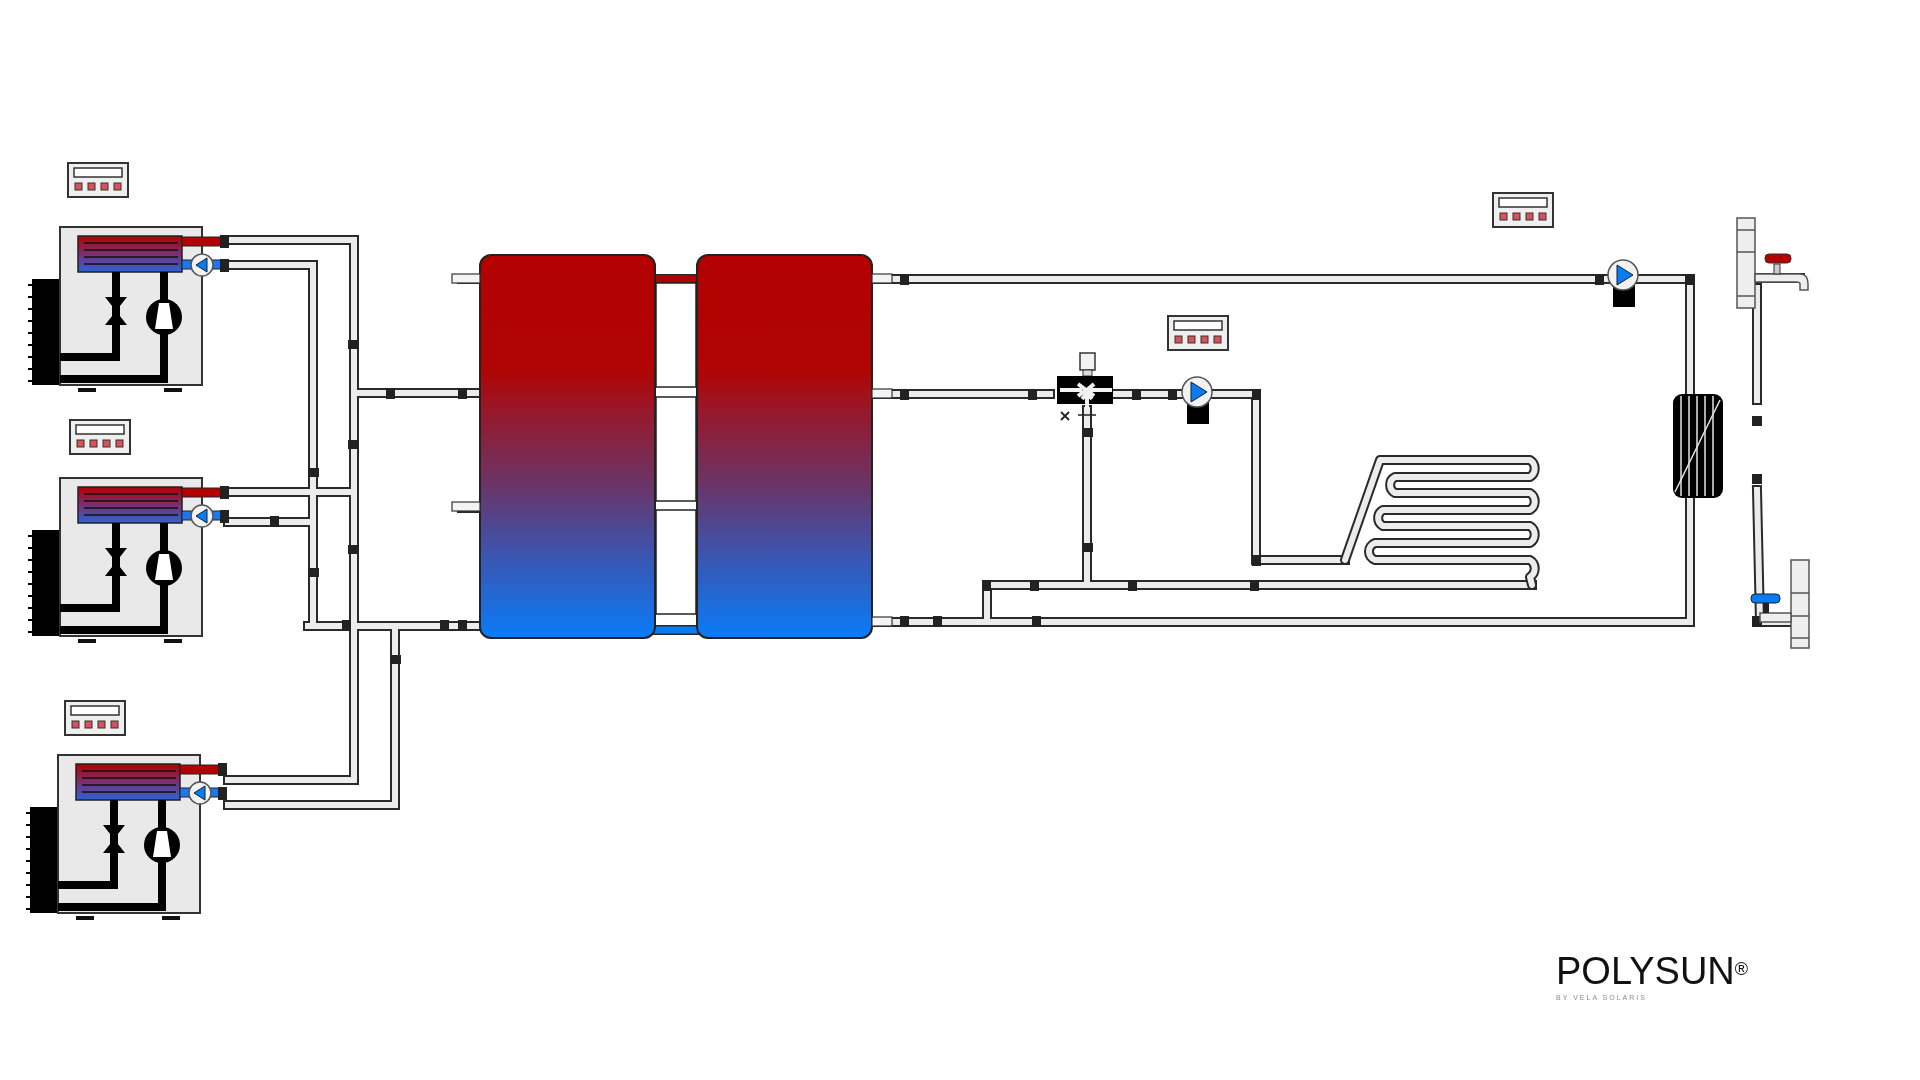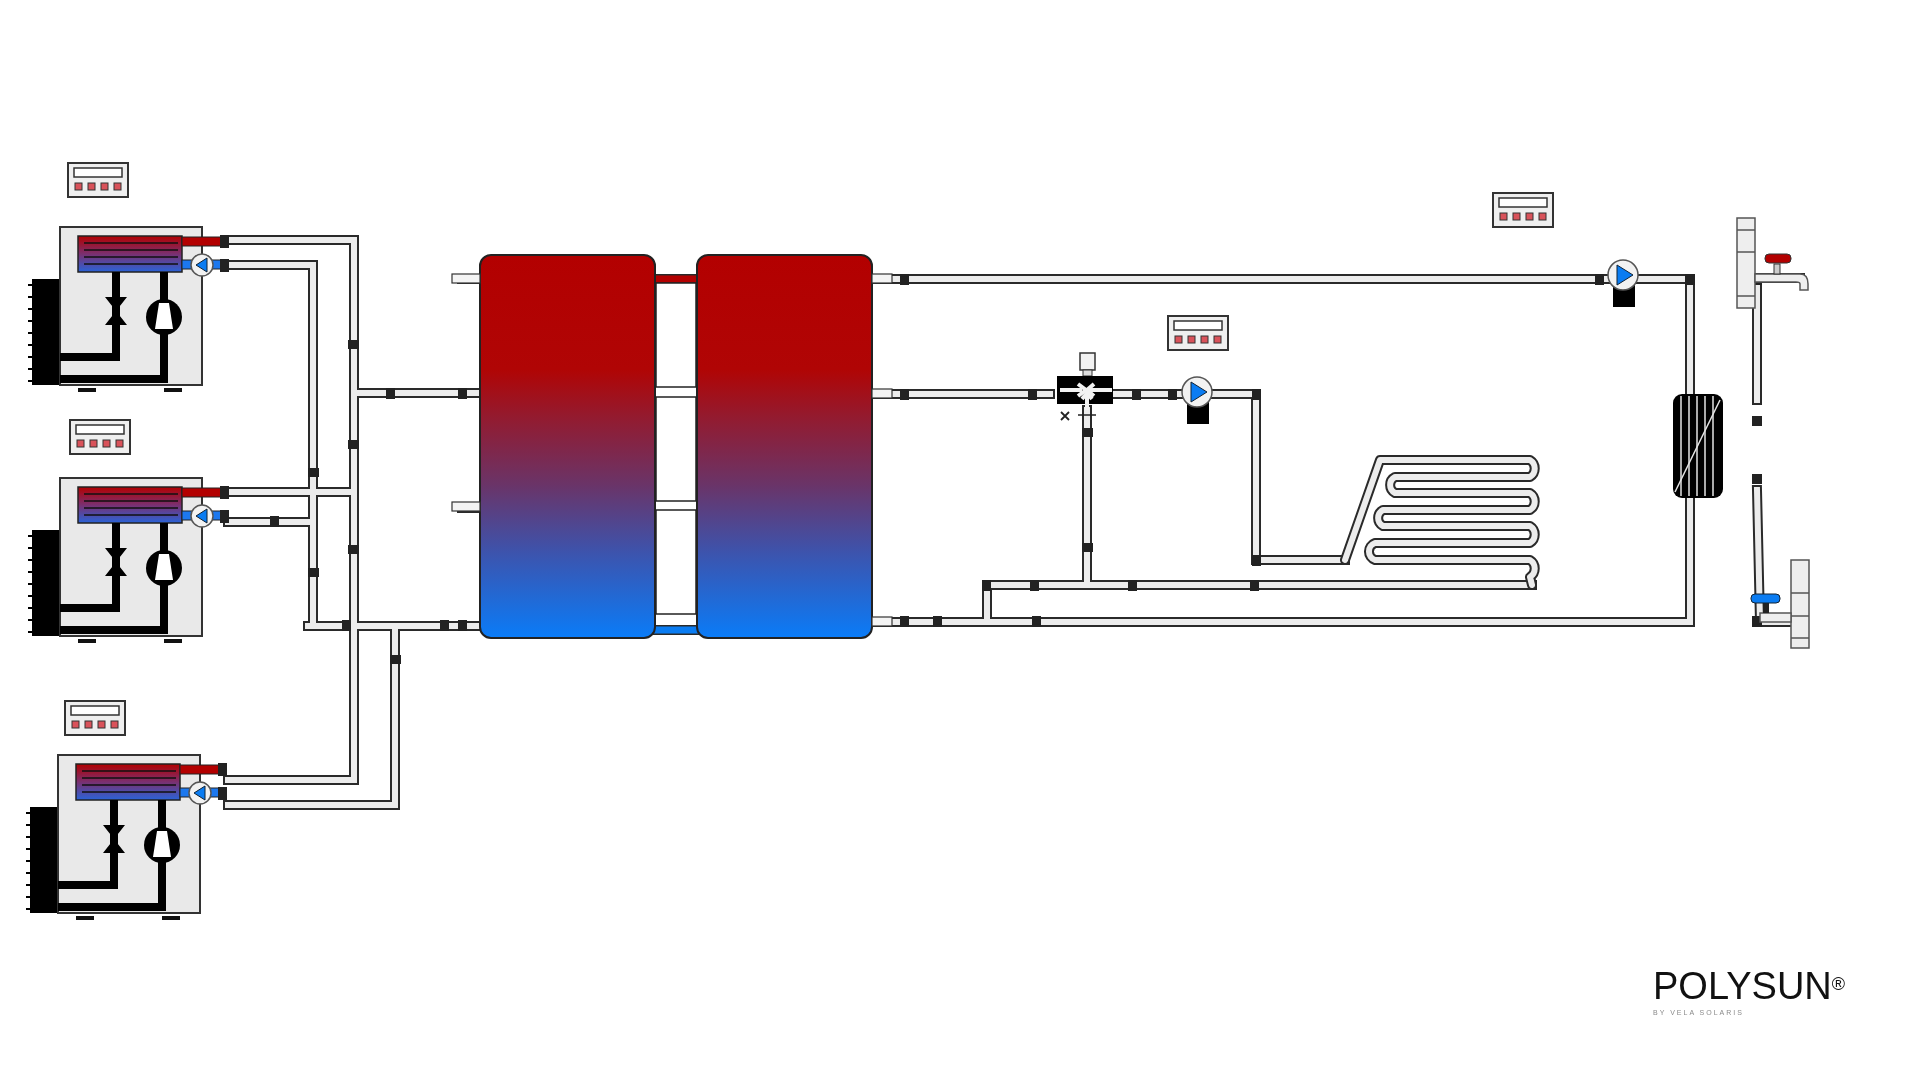"POLYSUN®" .logo { left: 1653px -> 1556px; margin-top: 15px -> none }
